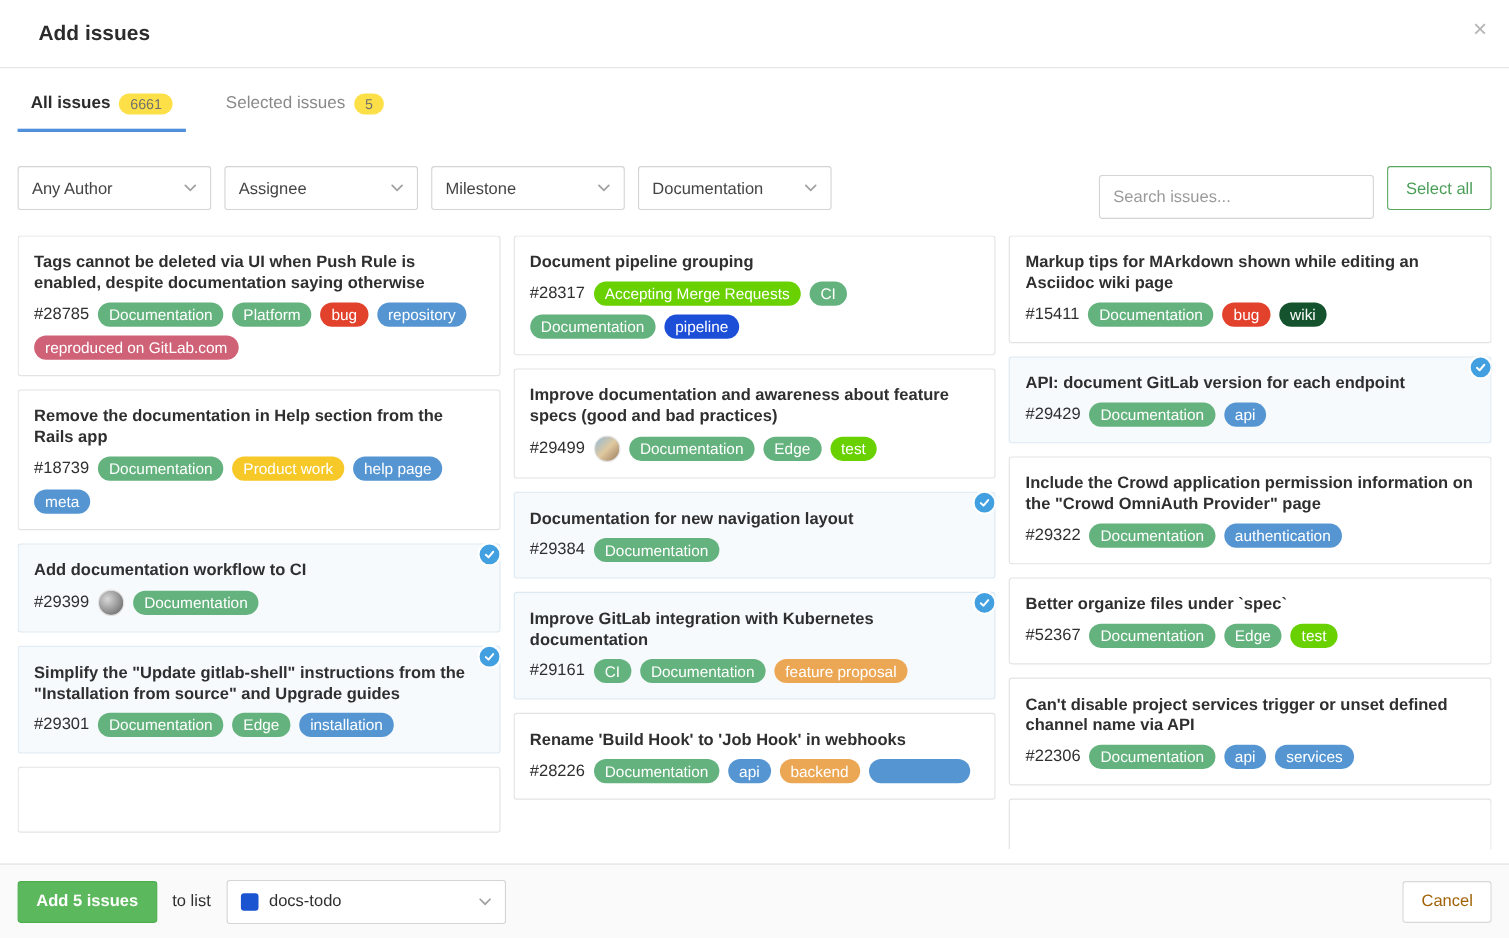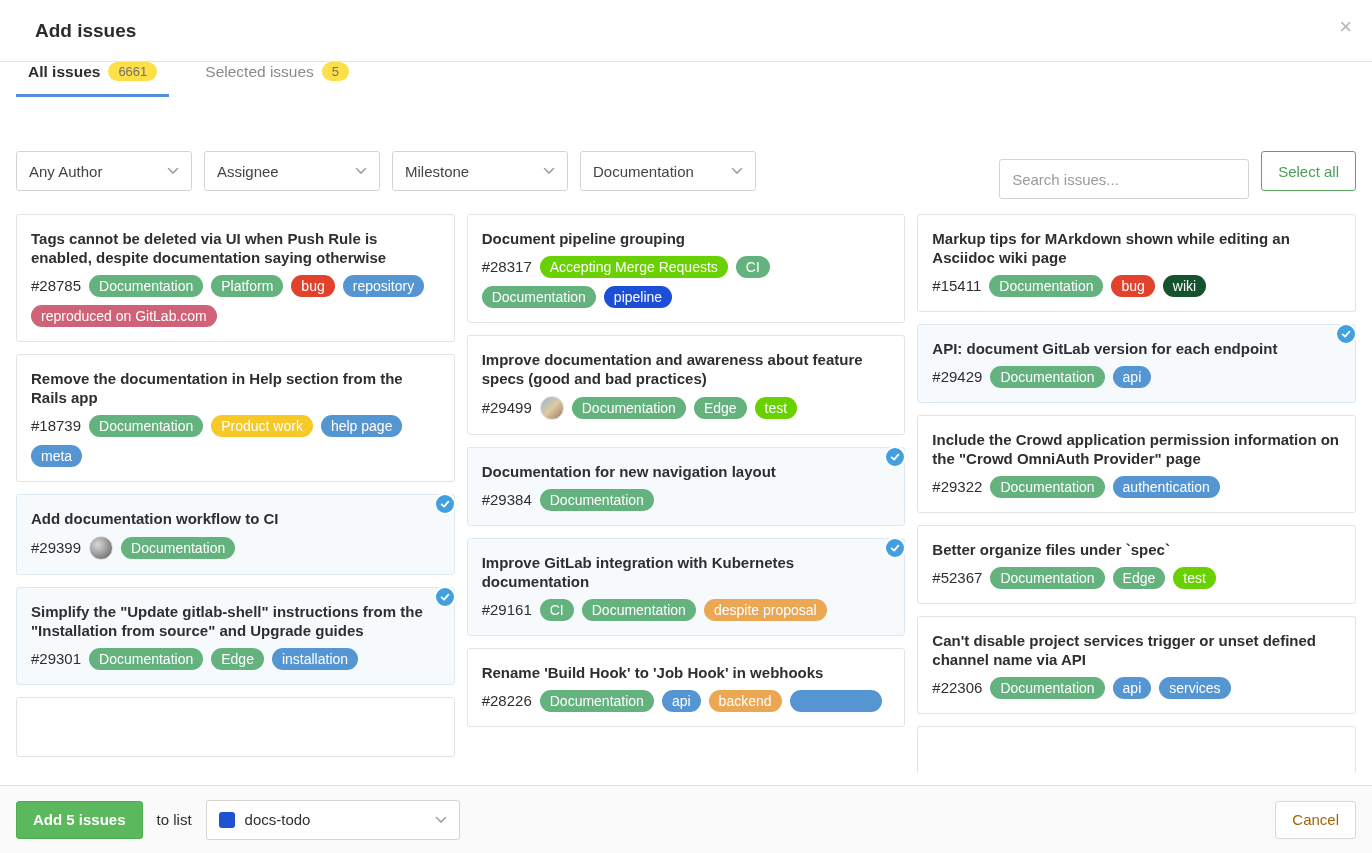"All issues" .tabs { align-items: flex-start -> center }
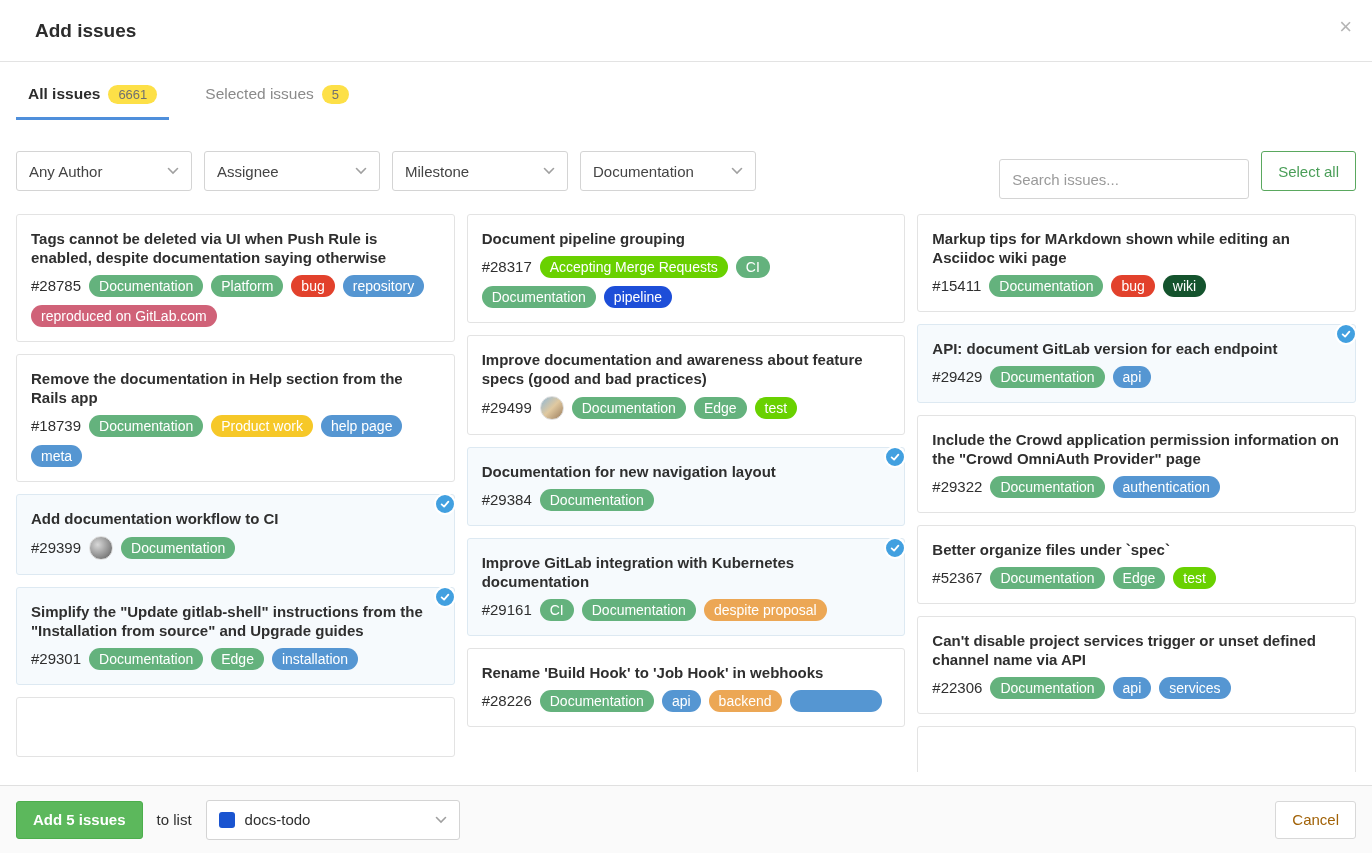"despite proposal" span.label { text: despite -> feature }
